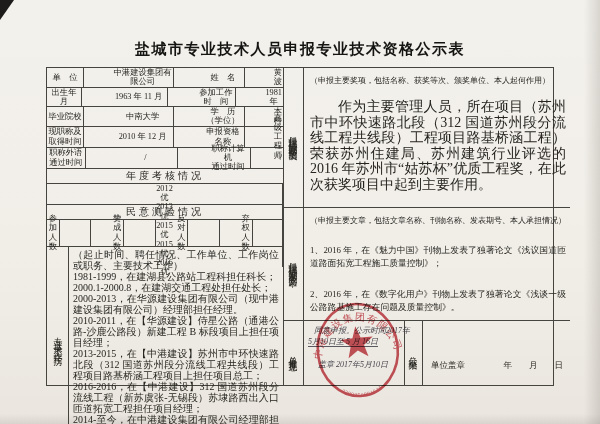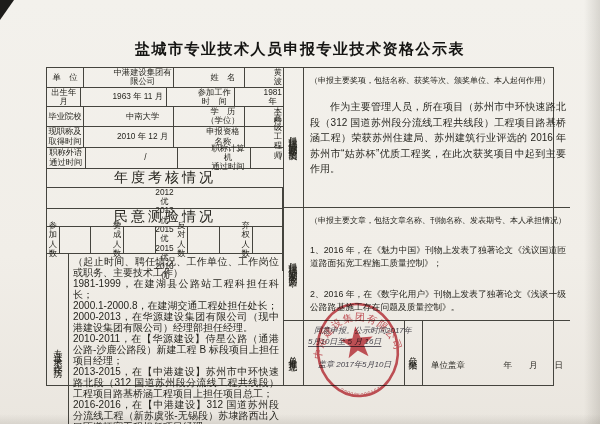"盐城市专业技术人员申报专业技术资格公示表" .paper { font-family: Liberation Sans, sans-serif -> Liberation Serif, serif }
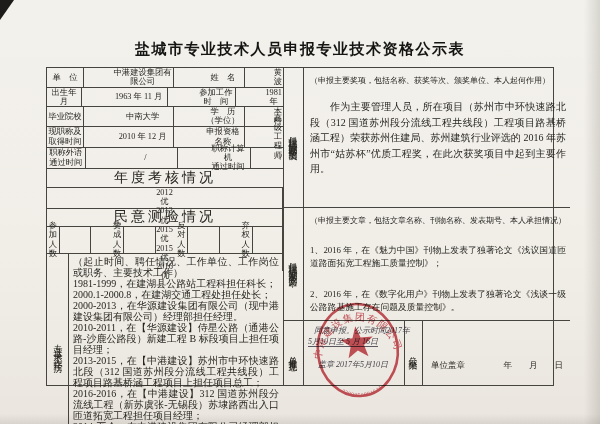"作为主要管理人员，所在项目（苏州市中环快速路北段（312" .award-body { font-size: 10px -> 14px }
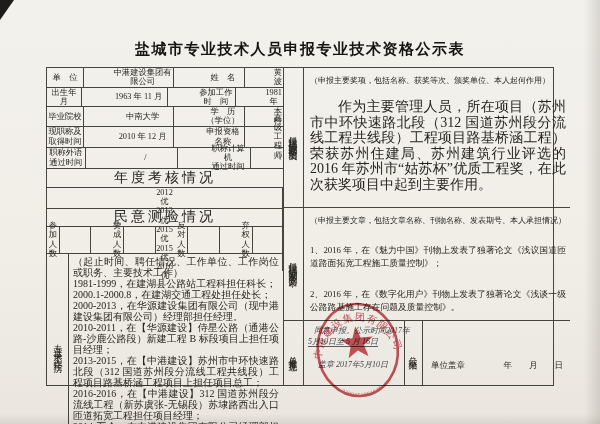"年度考核情况" .wide-header { font-size: 14px -> 10px }
